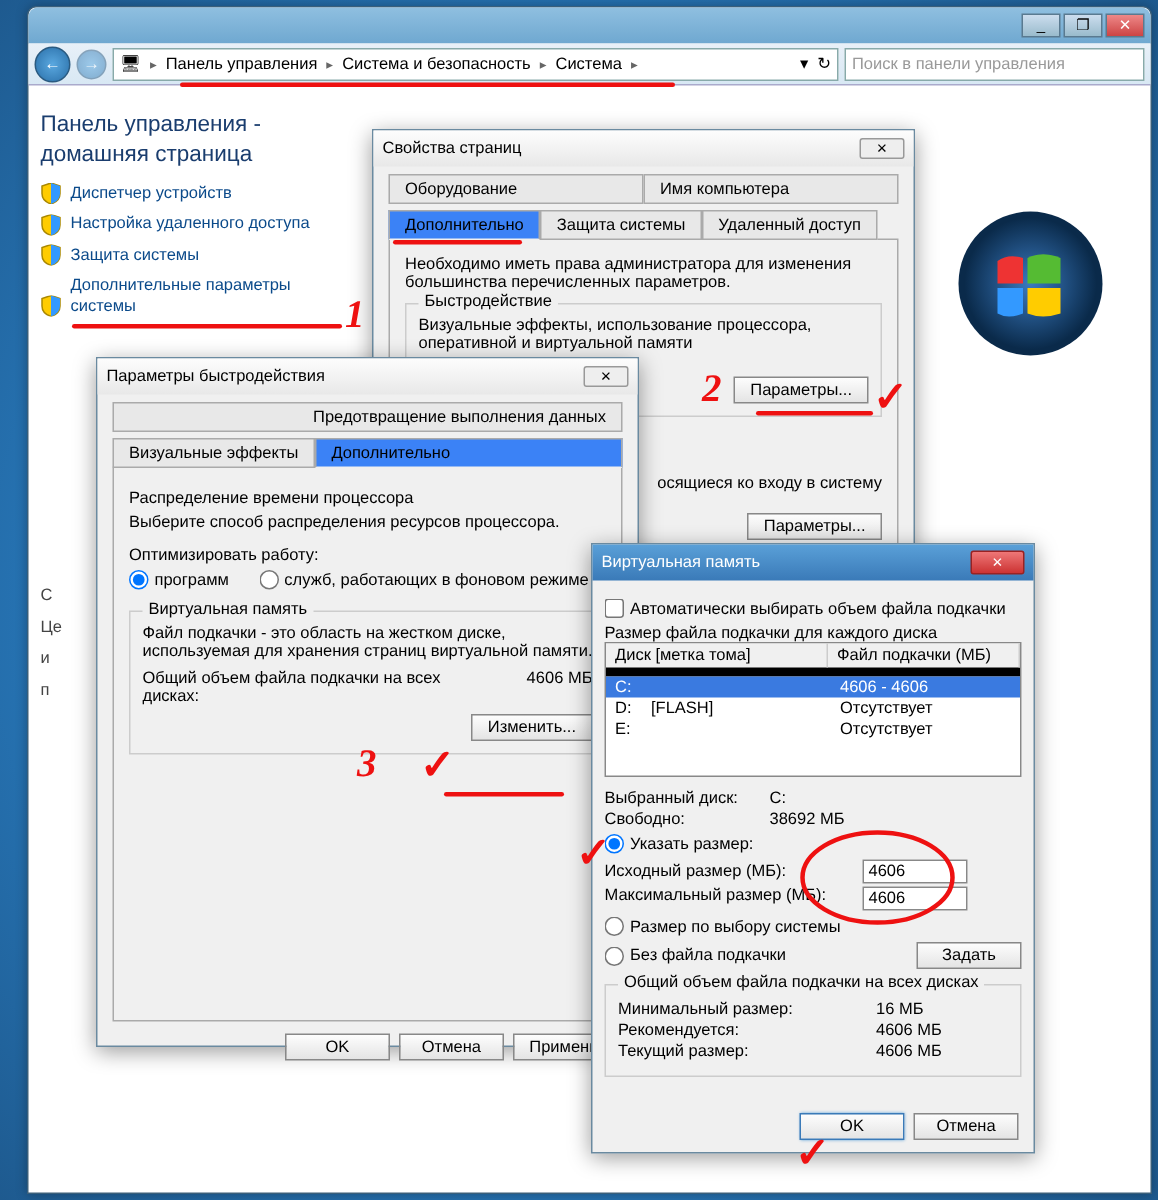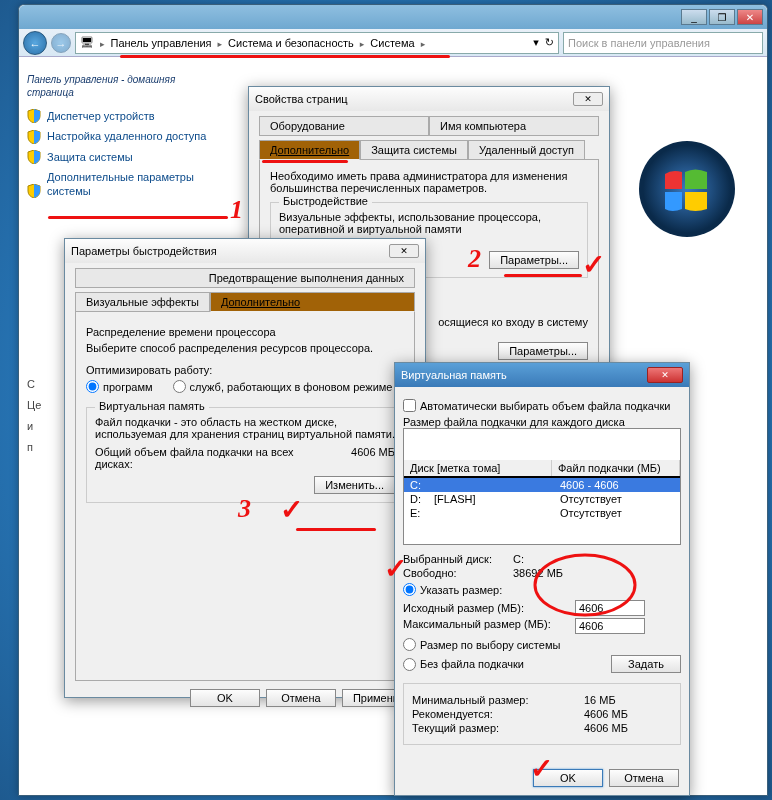"Панель управления - домашняя страница" .sidebar-title { font-size: 10px -> 15px; font-style: italic -> none }
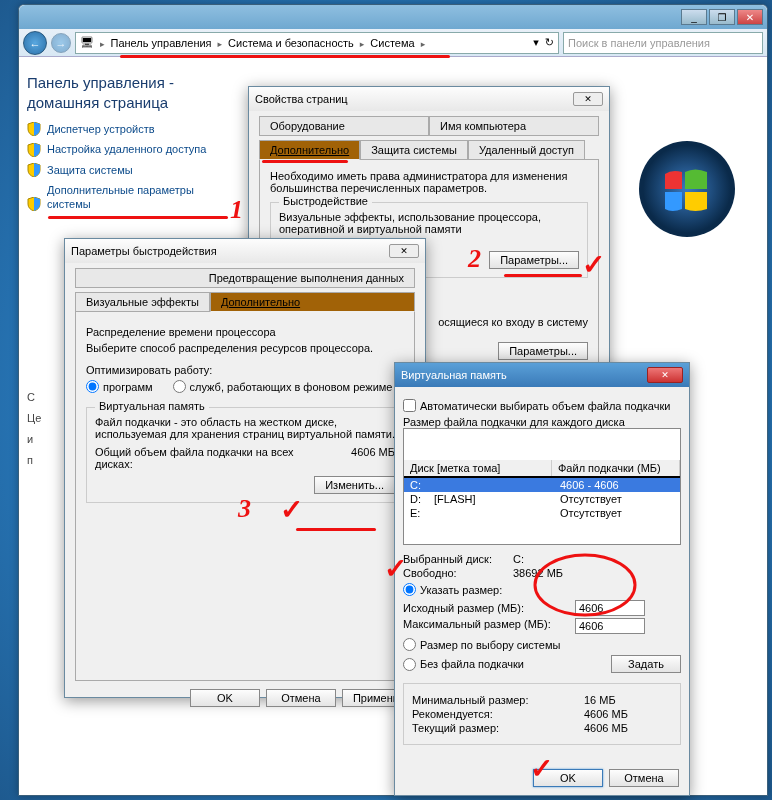"Дополнительно" .tab.active { background: #a16207 -> #3b82f6; text-decoration: underline -> none }
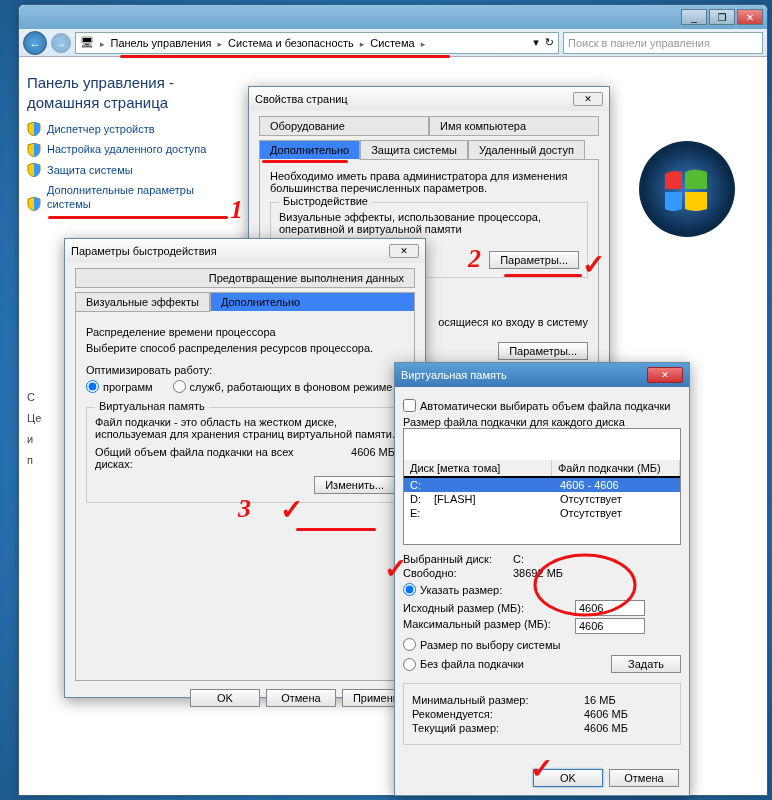"Диск [метка тома]" .disk-header { border-bottom: 2px solid #000000 -> 6px solid #000000; margin-top: 31px -> none }
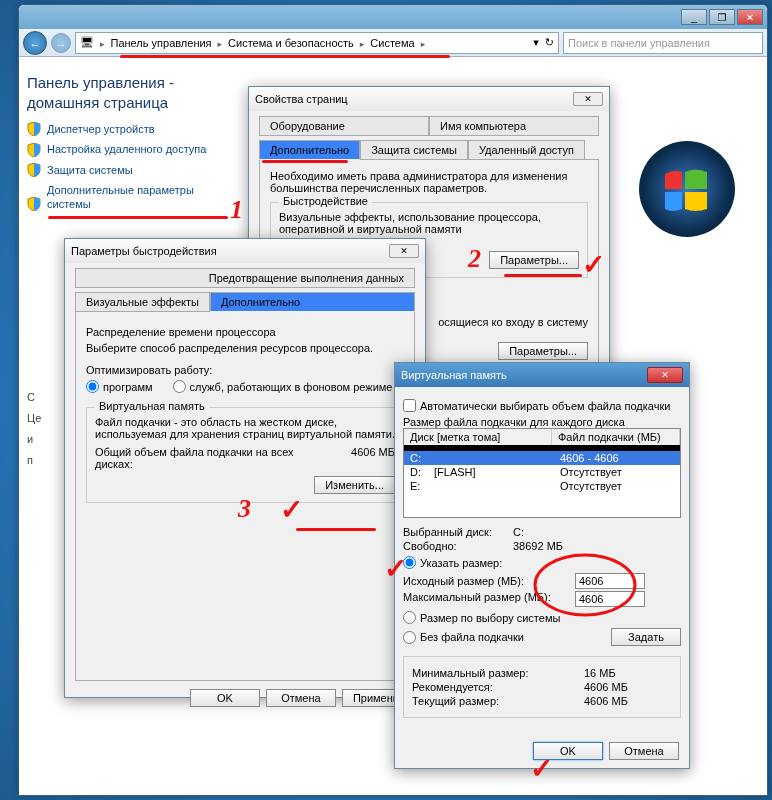"Общий объем файла подкачки на всех дисках" div.group-title { html: none -> <div>Общий объем файла подкачки на всех дисках</div> }
